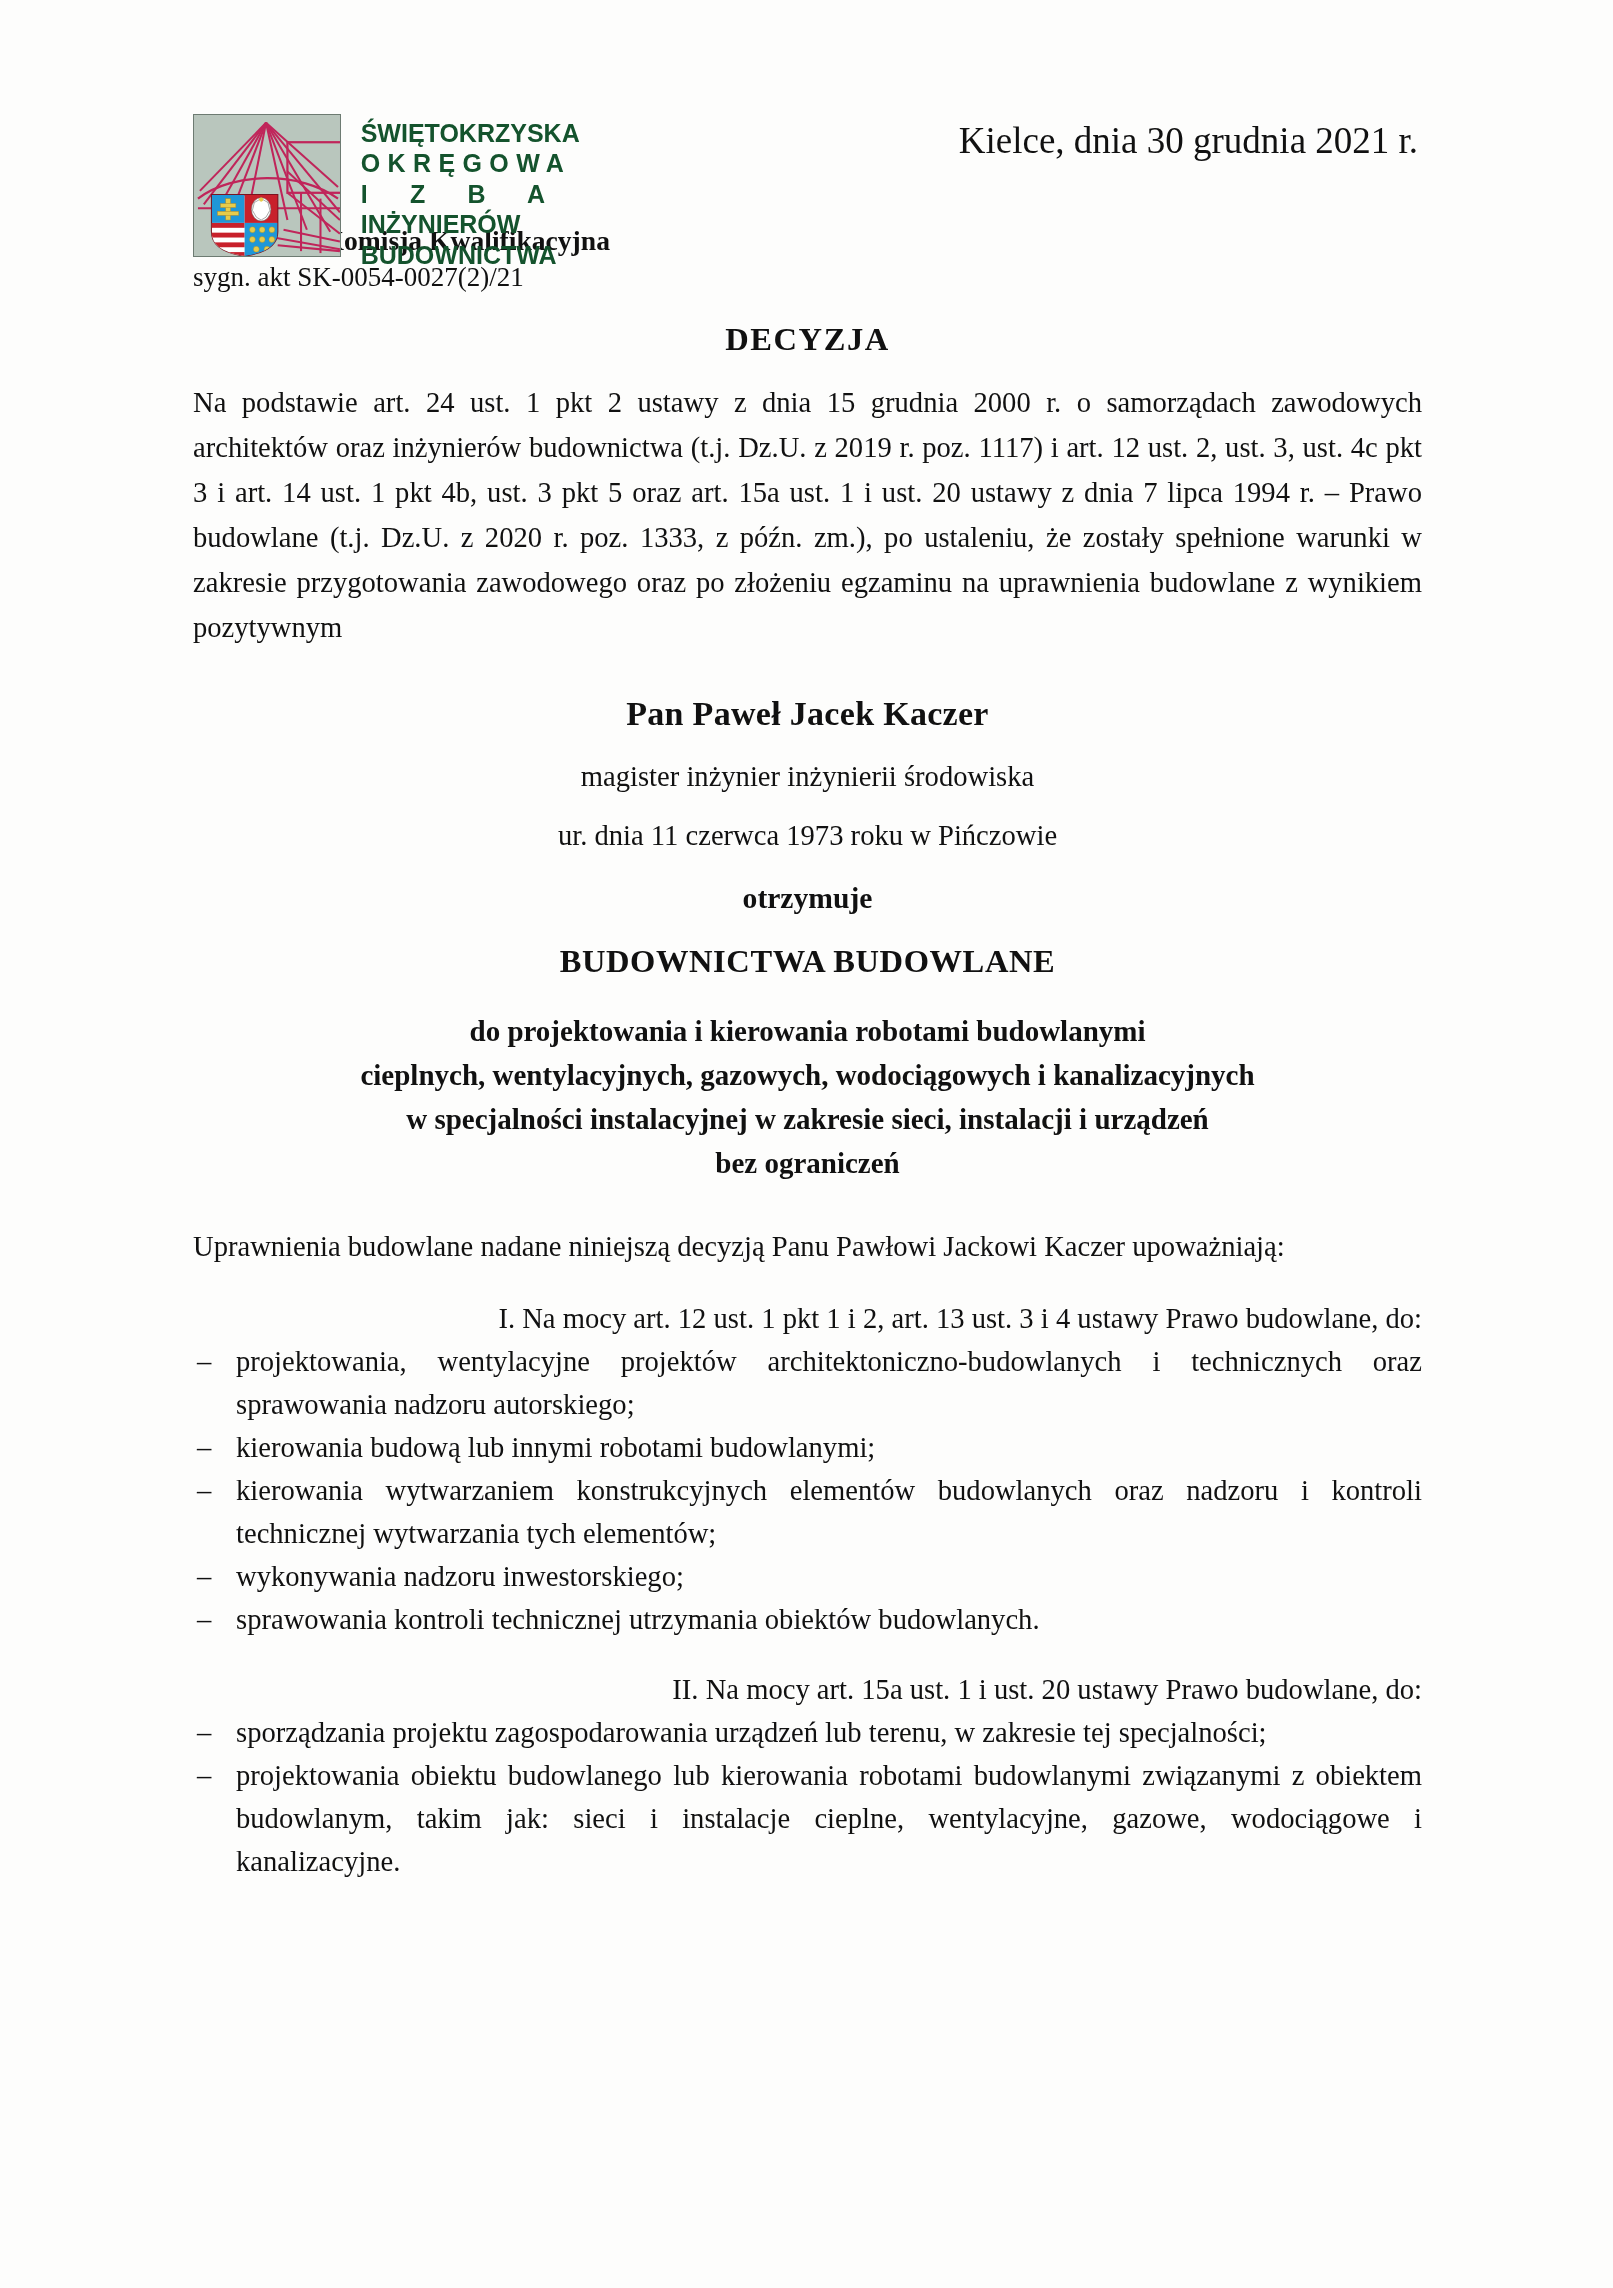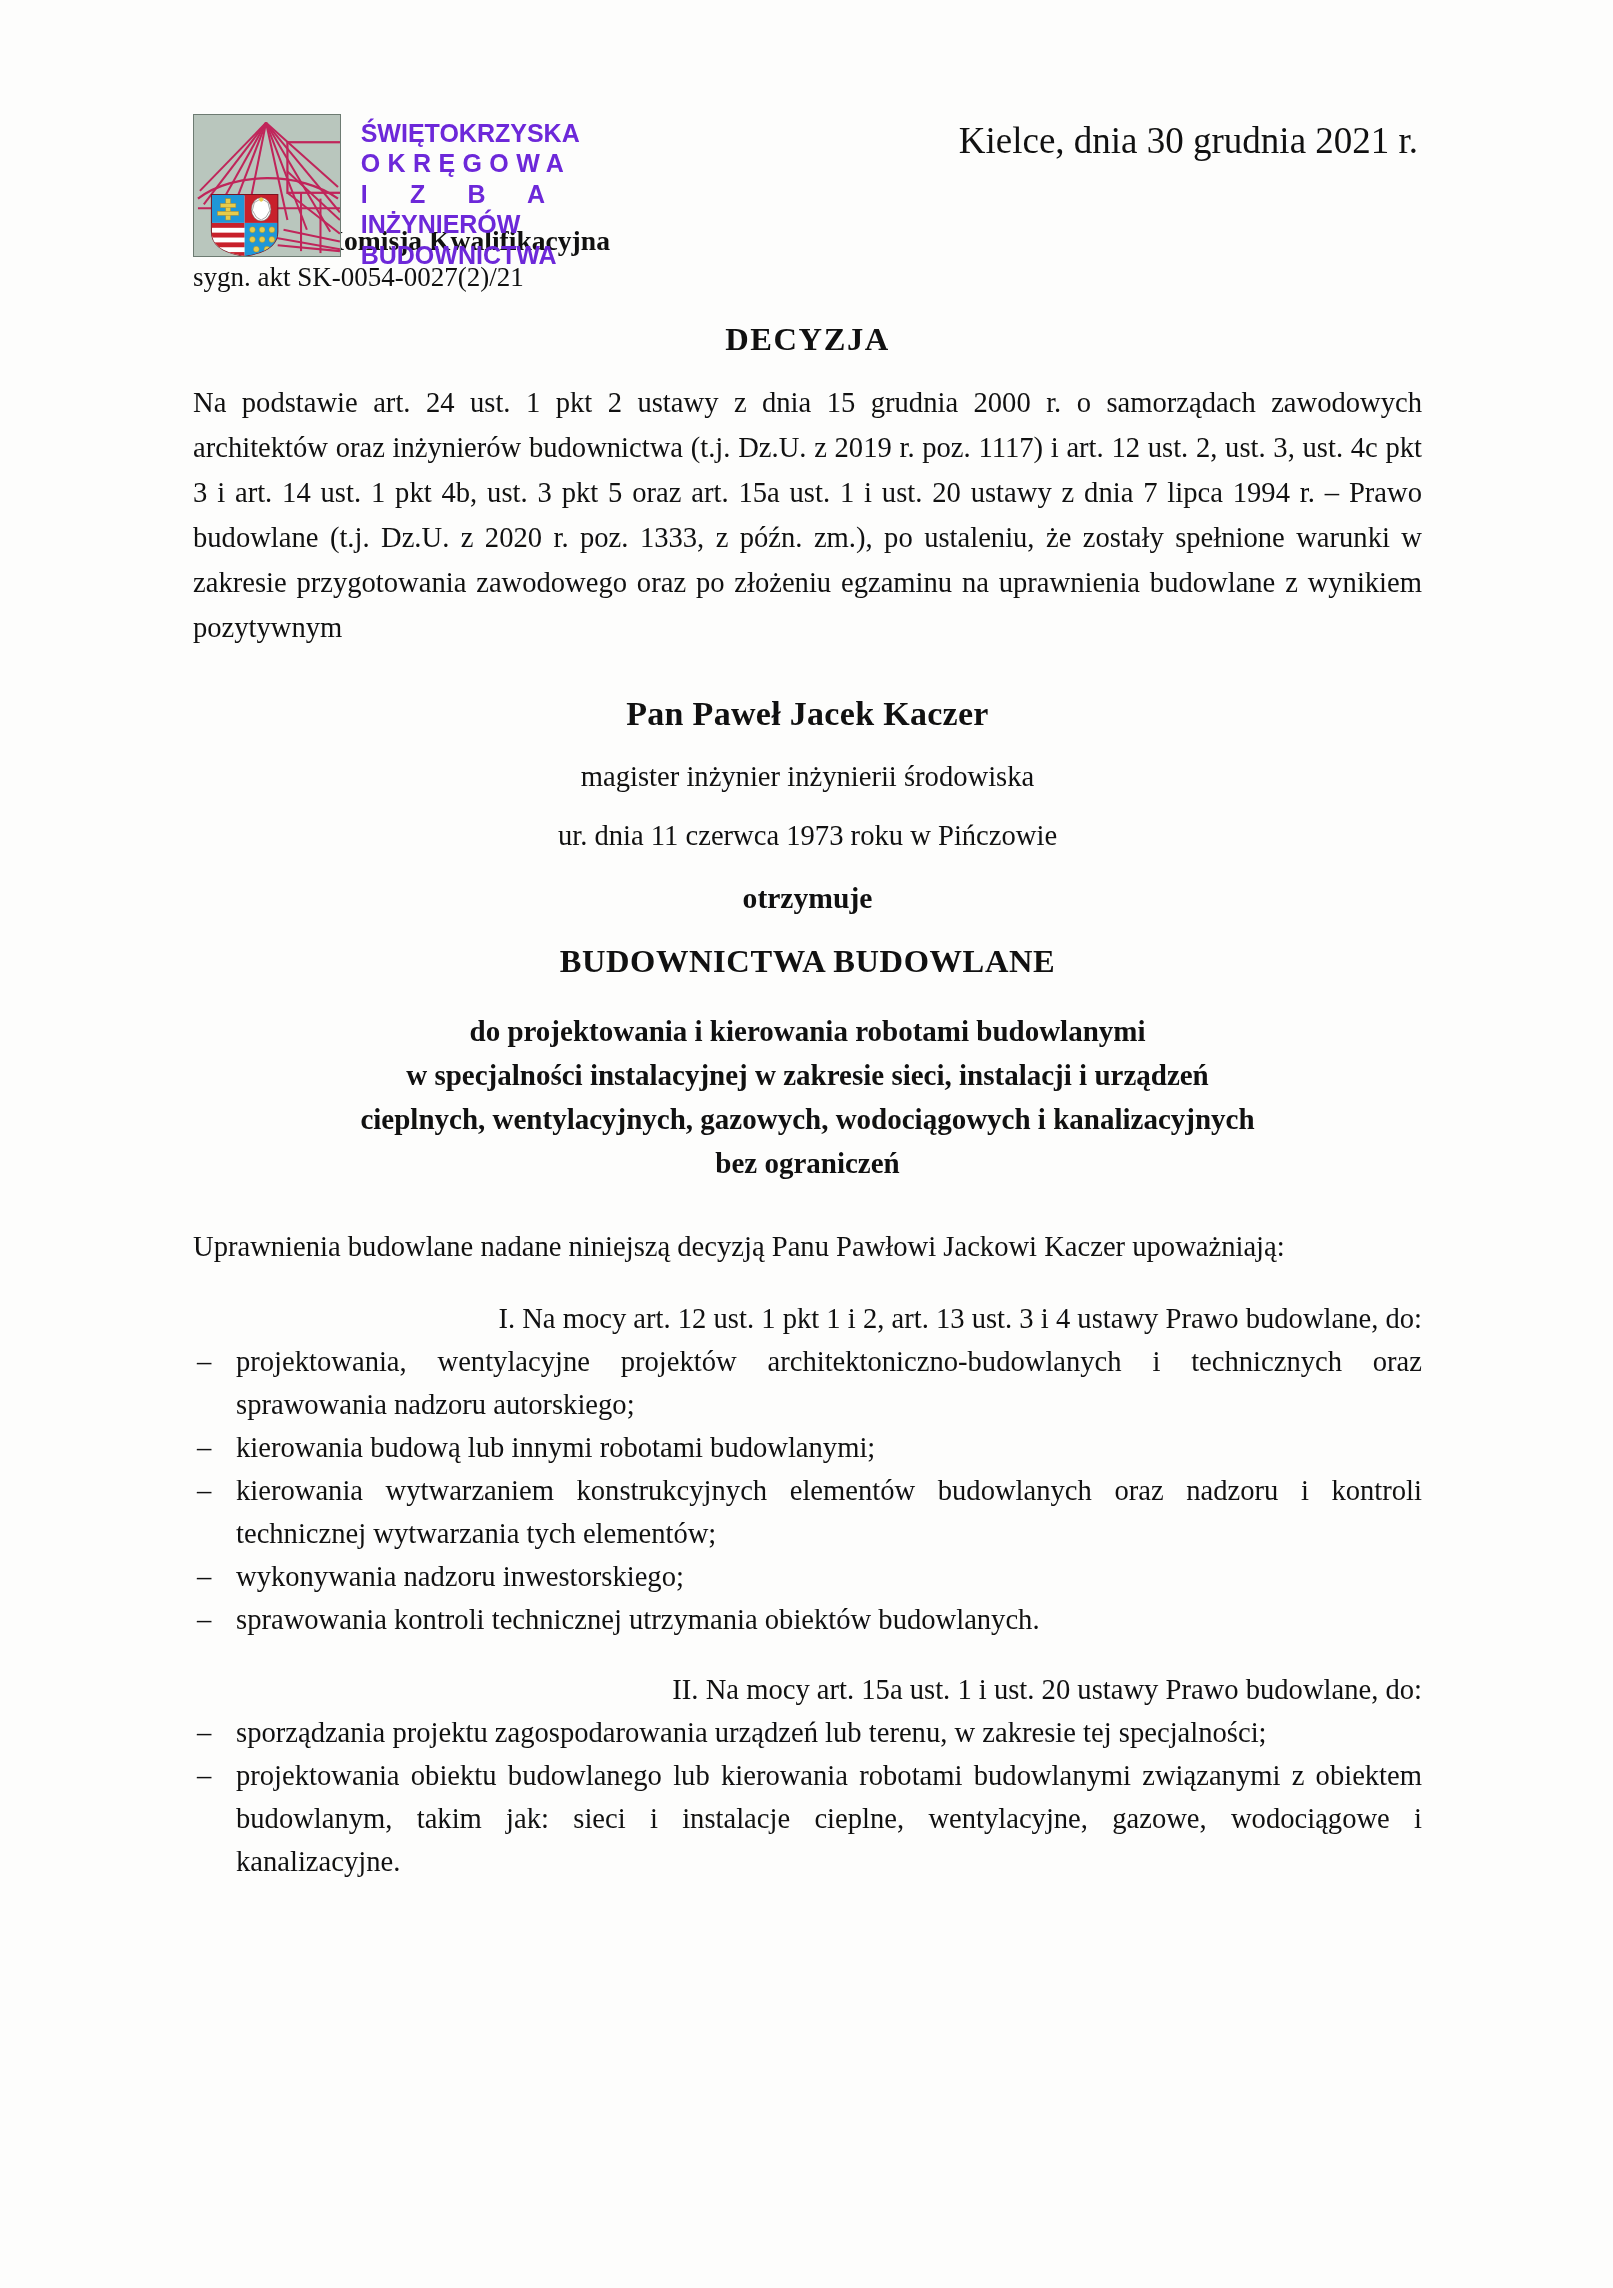"ŚWIĘTOKRZYSKA" .org-name { color: #6d28d9 -> #14532d }
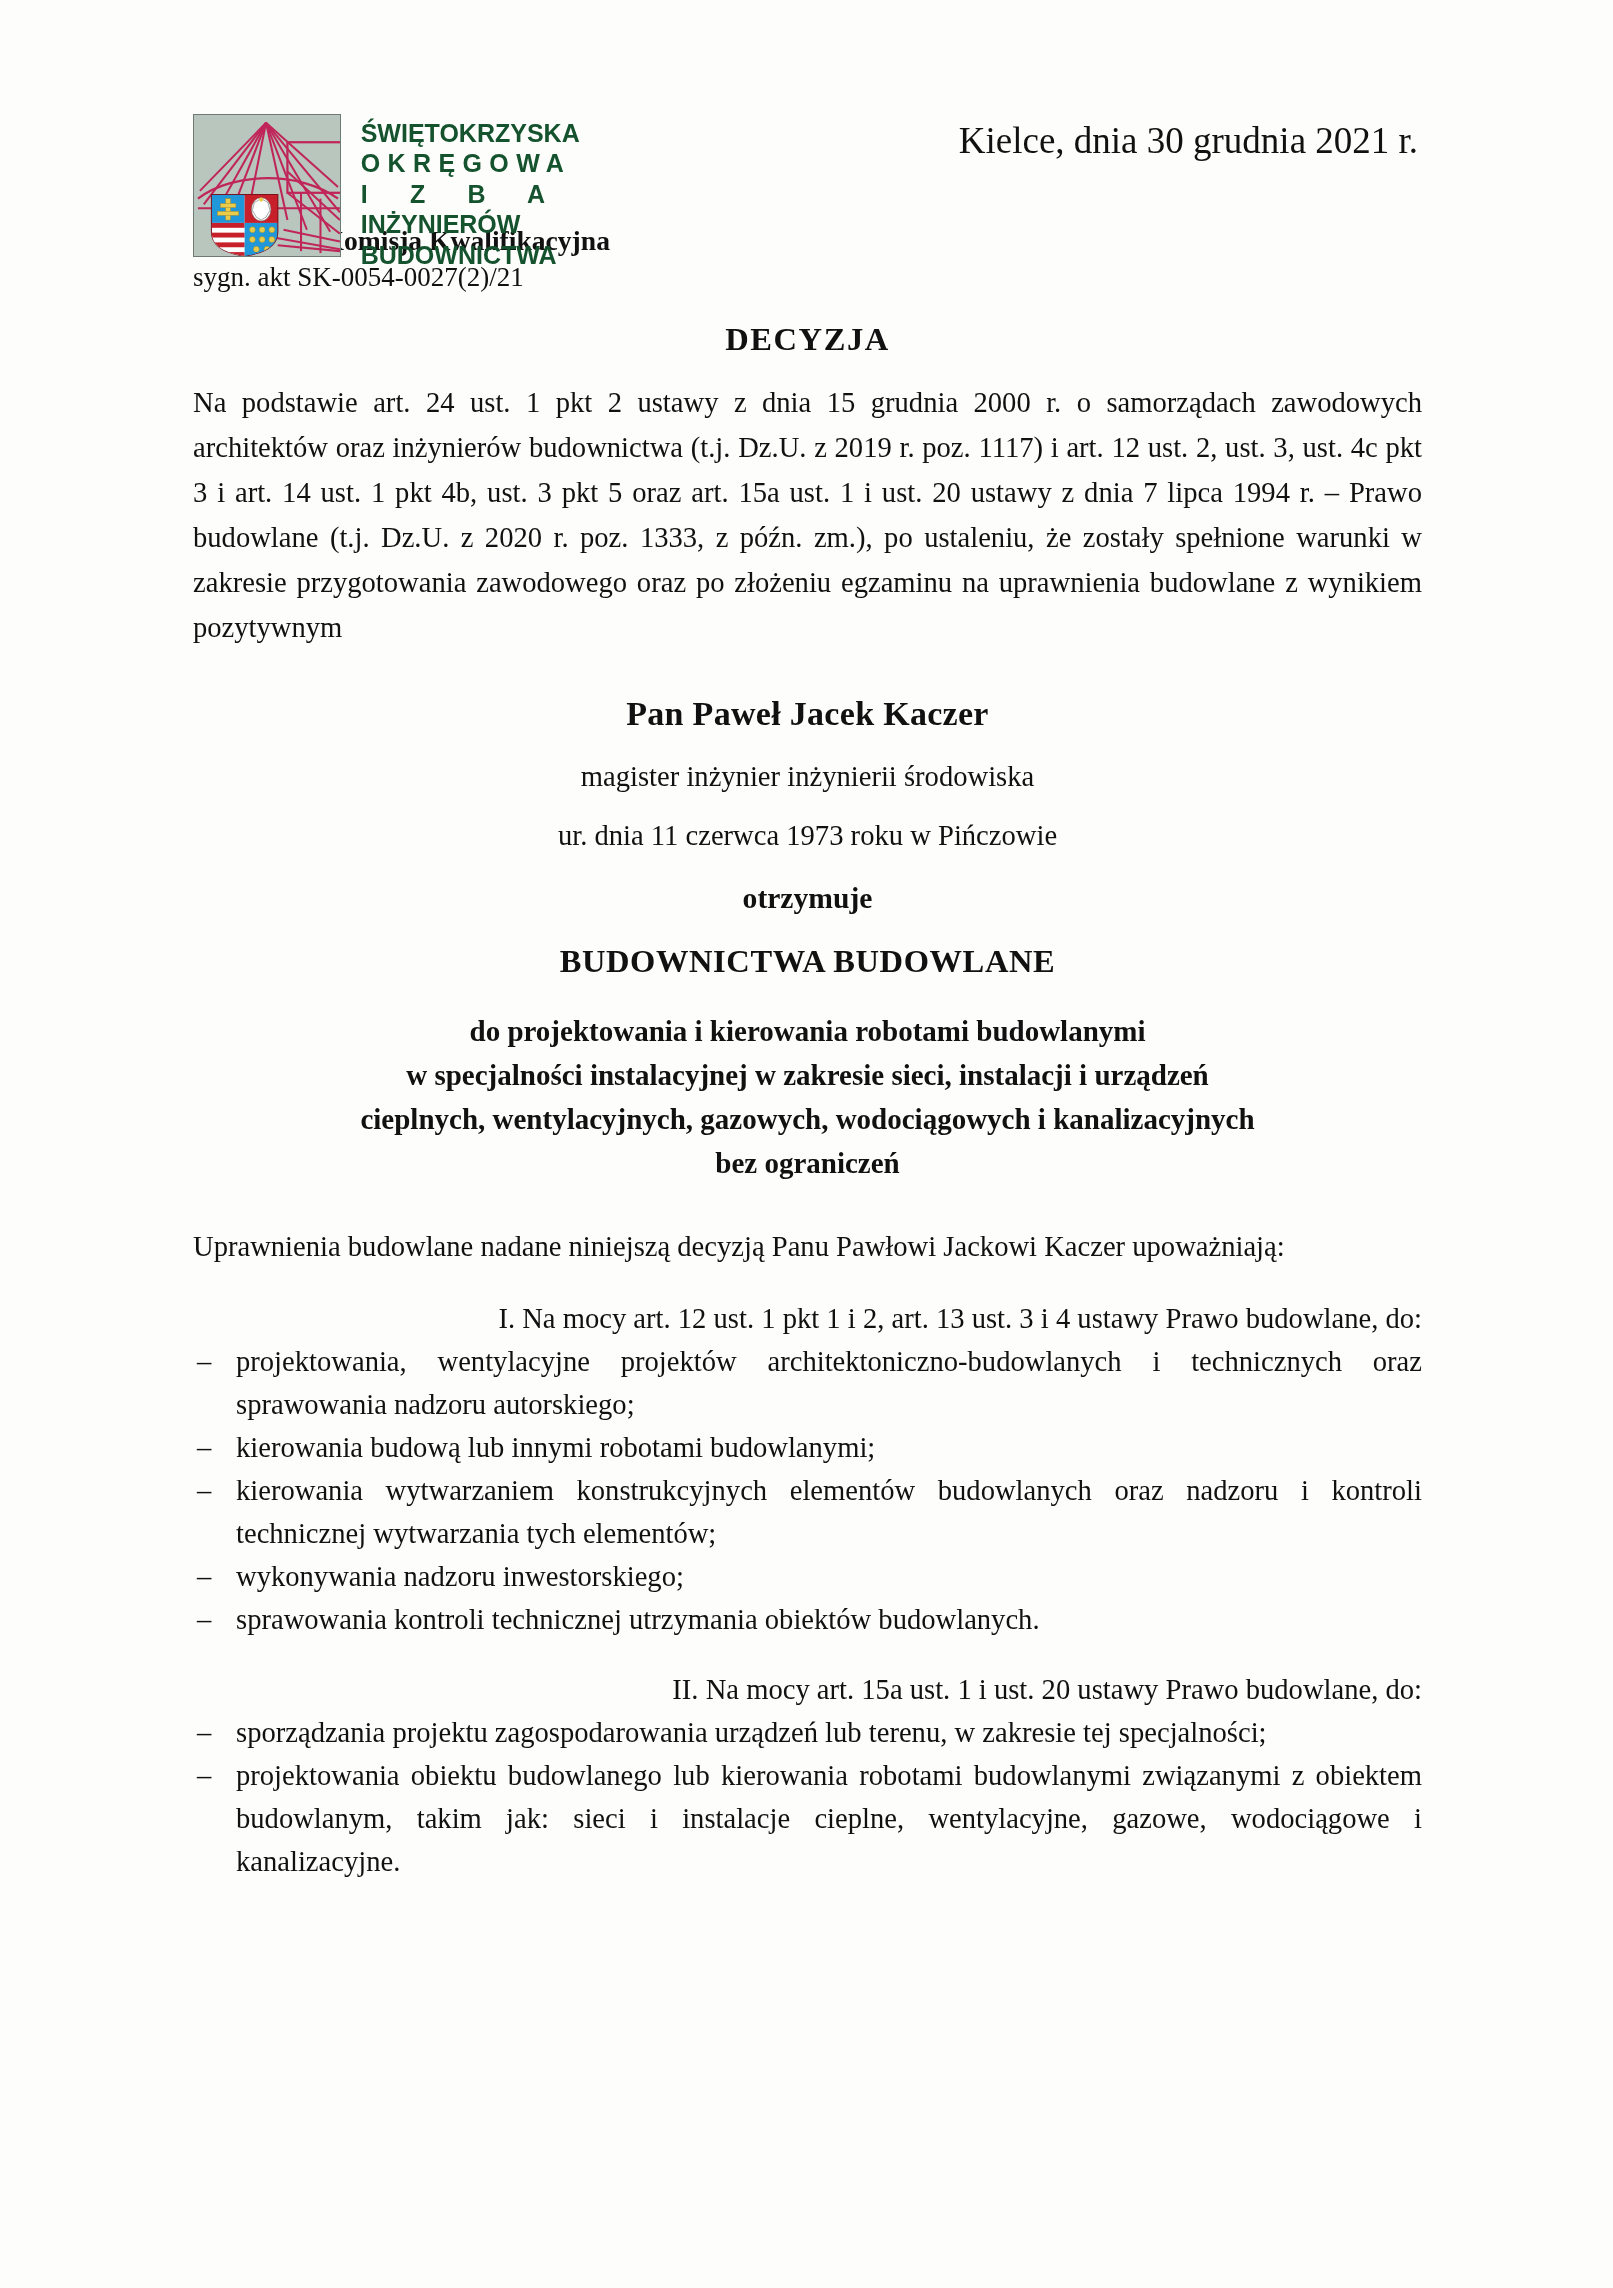"w specjalności instalacyjnej w zakresie" div { order: before "cieplnych, wentylacyjnych, gazowych," -> after "cieplnych, wentylacyjnych, gazowych," }
